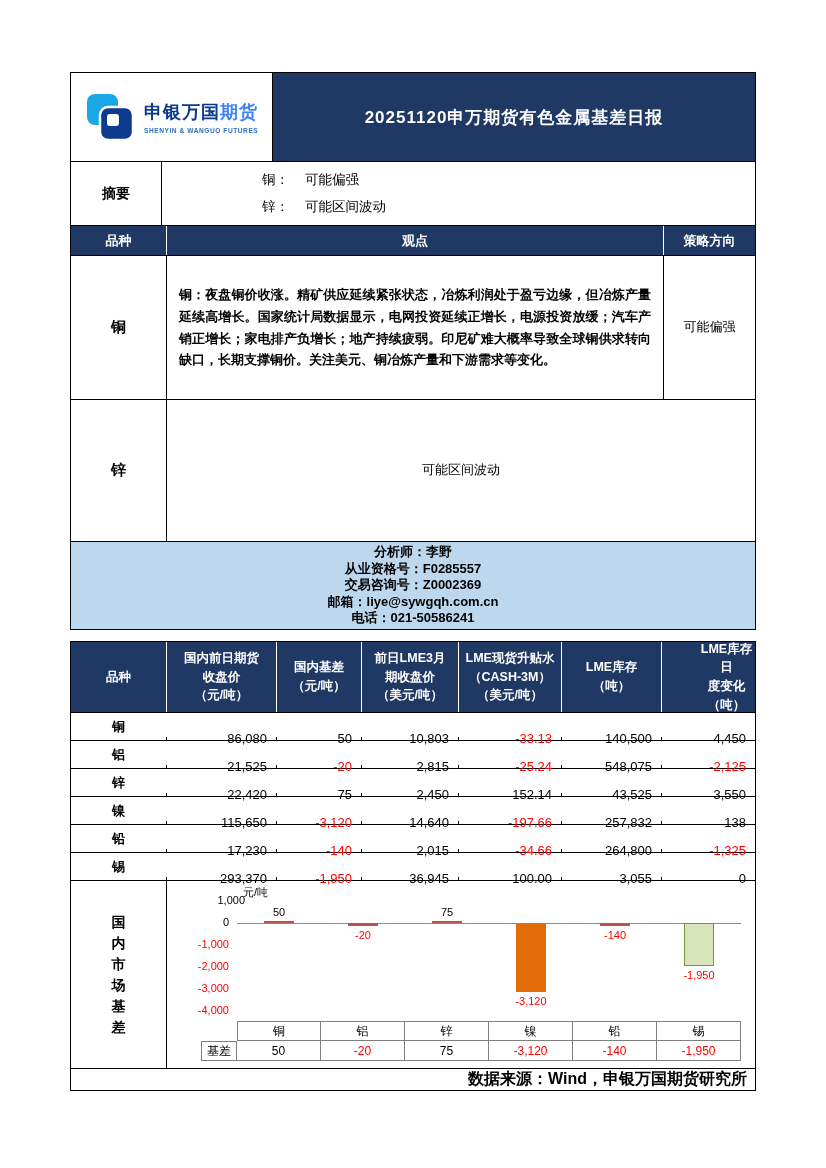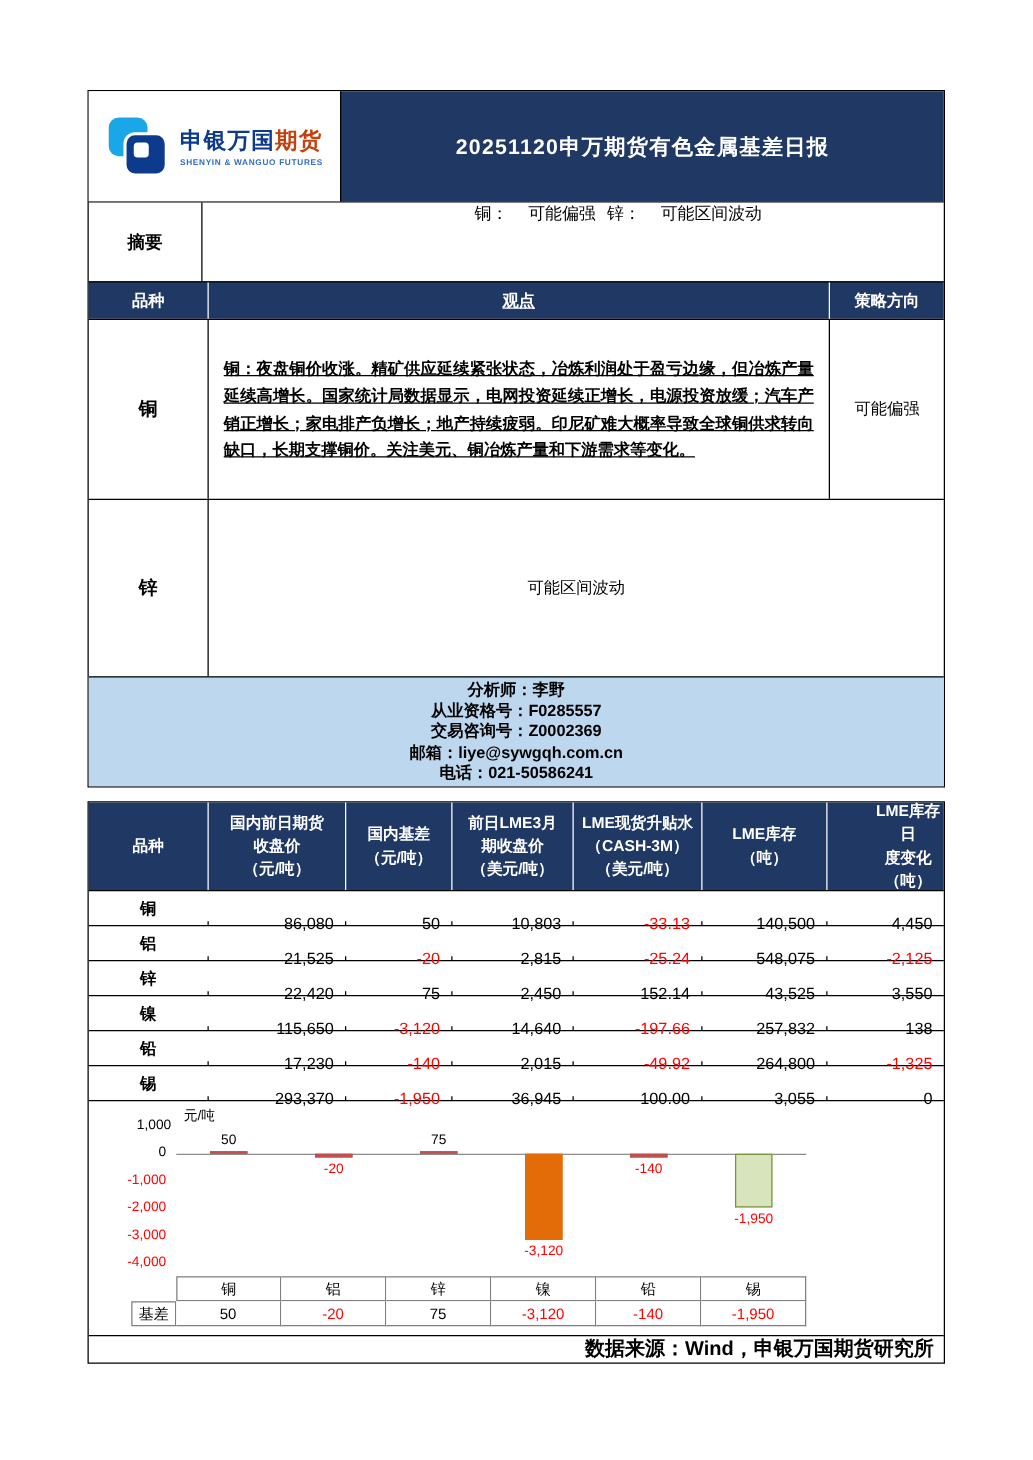"期货" .brand-cn .accent { color: #c2410c -> #3b82f6 }
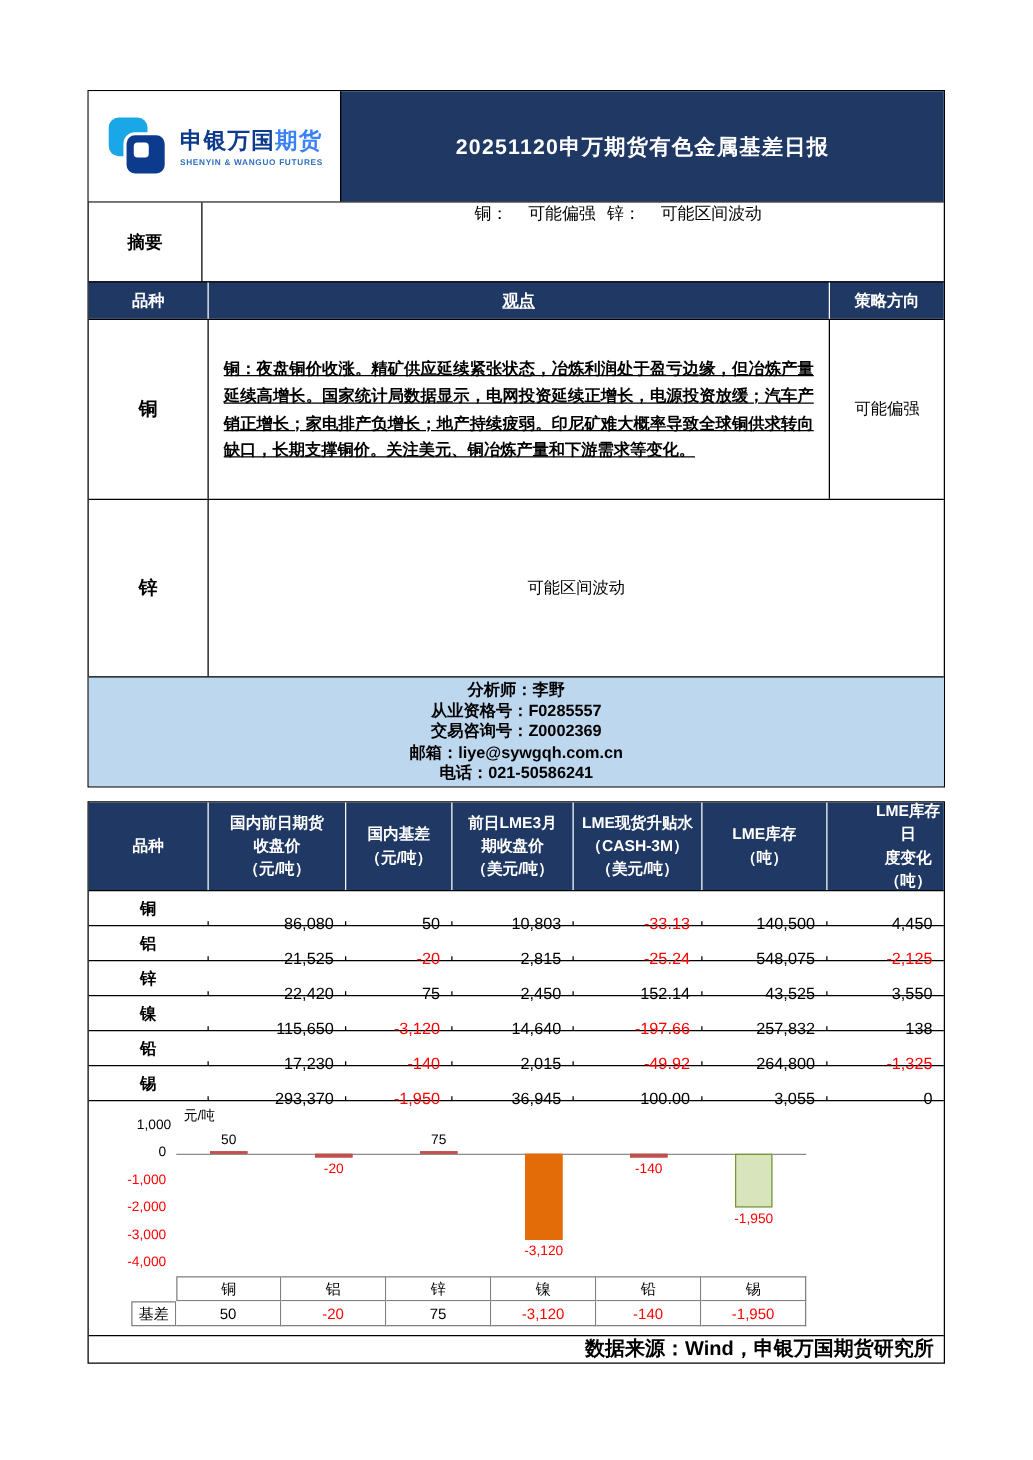"铜： 可能偏强" .summary-body { flex-direction: none -> column; padding-left: 72px -> 100px }
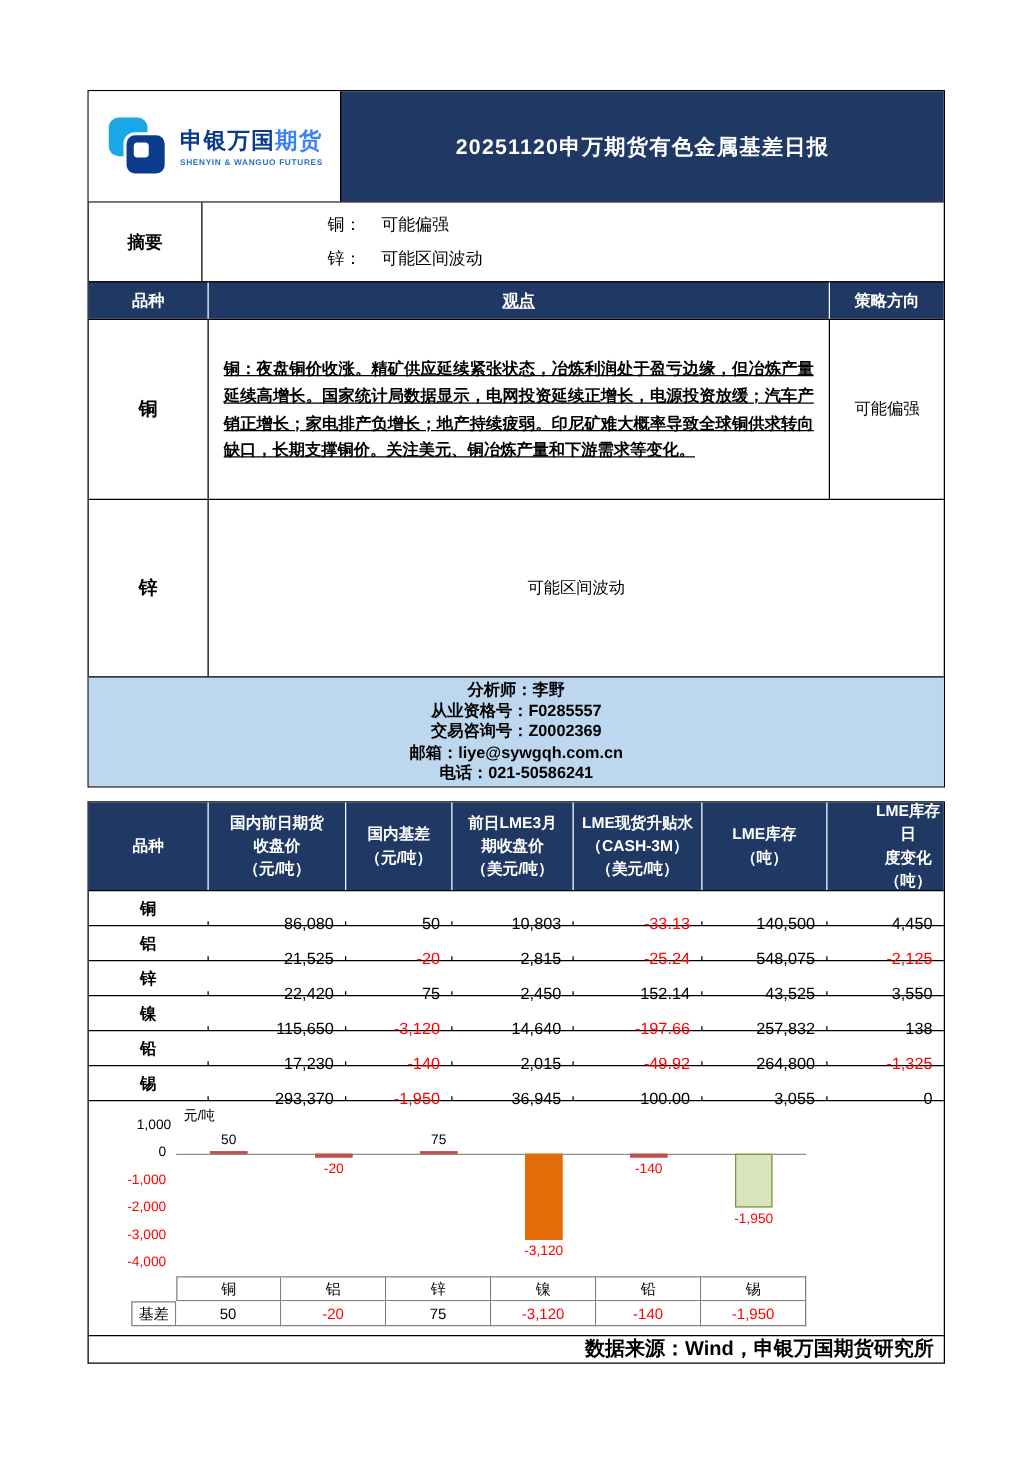"观点" .oh-view, .op-view { text-decoration: underline -> none }
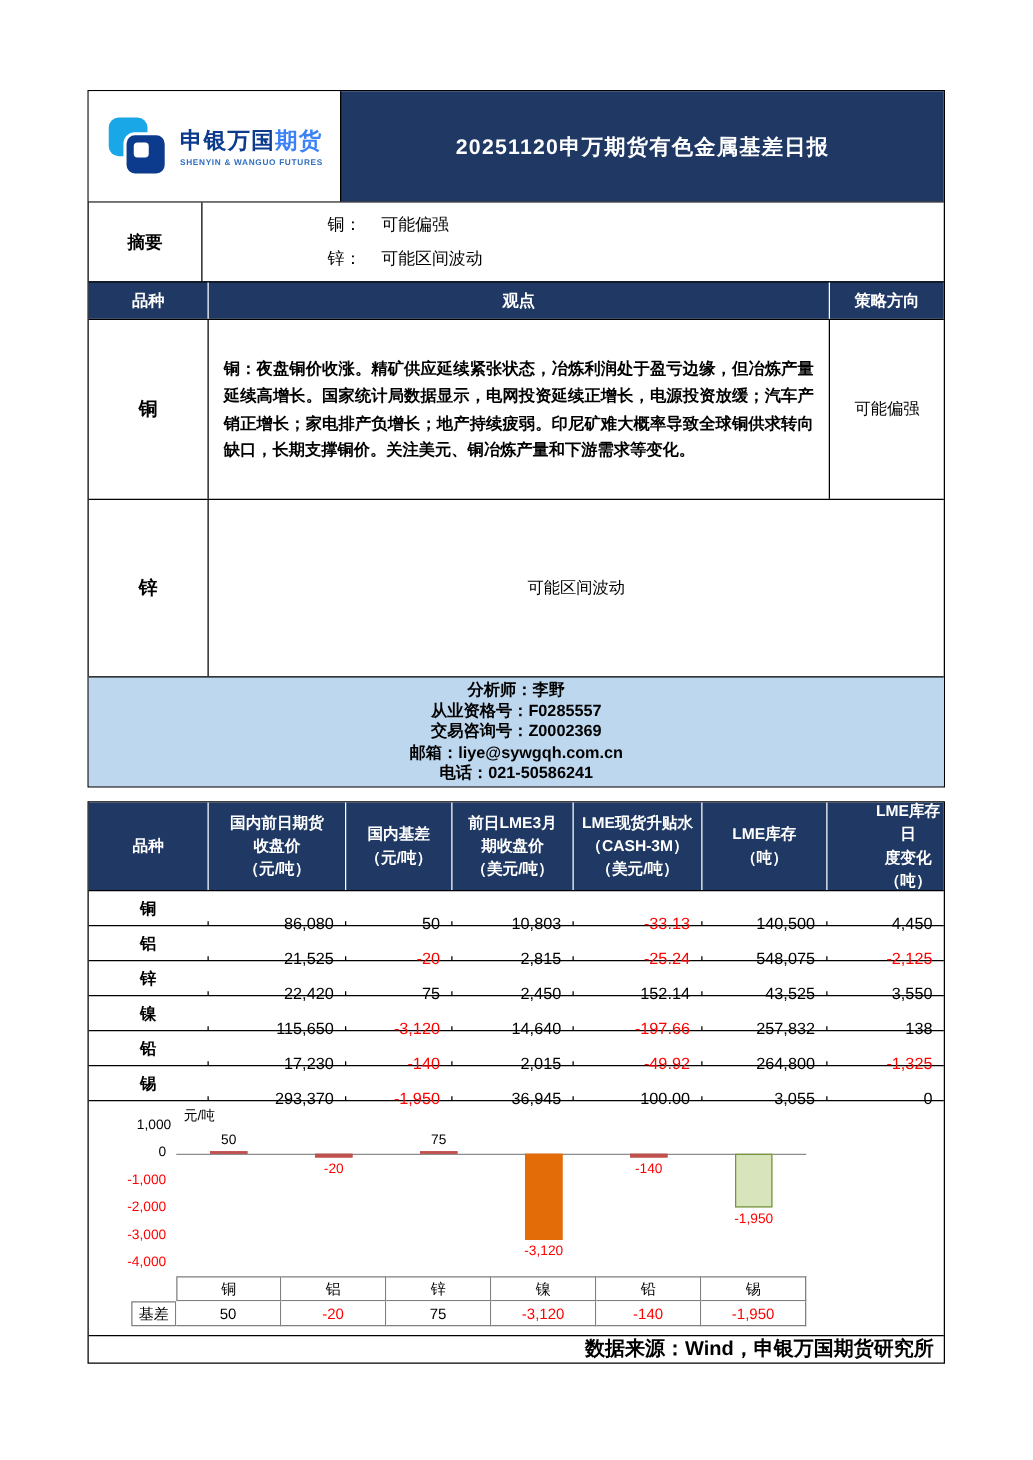"-49.92" div.cell { text: -49.92 -> -34.66 }
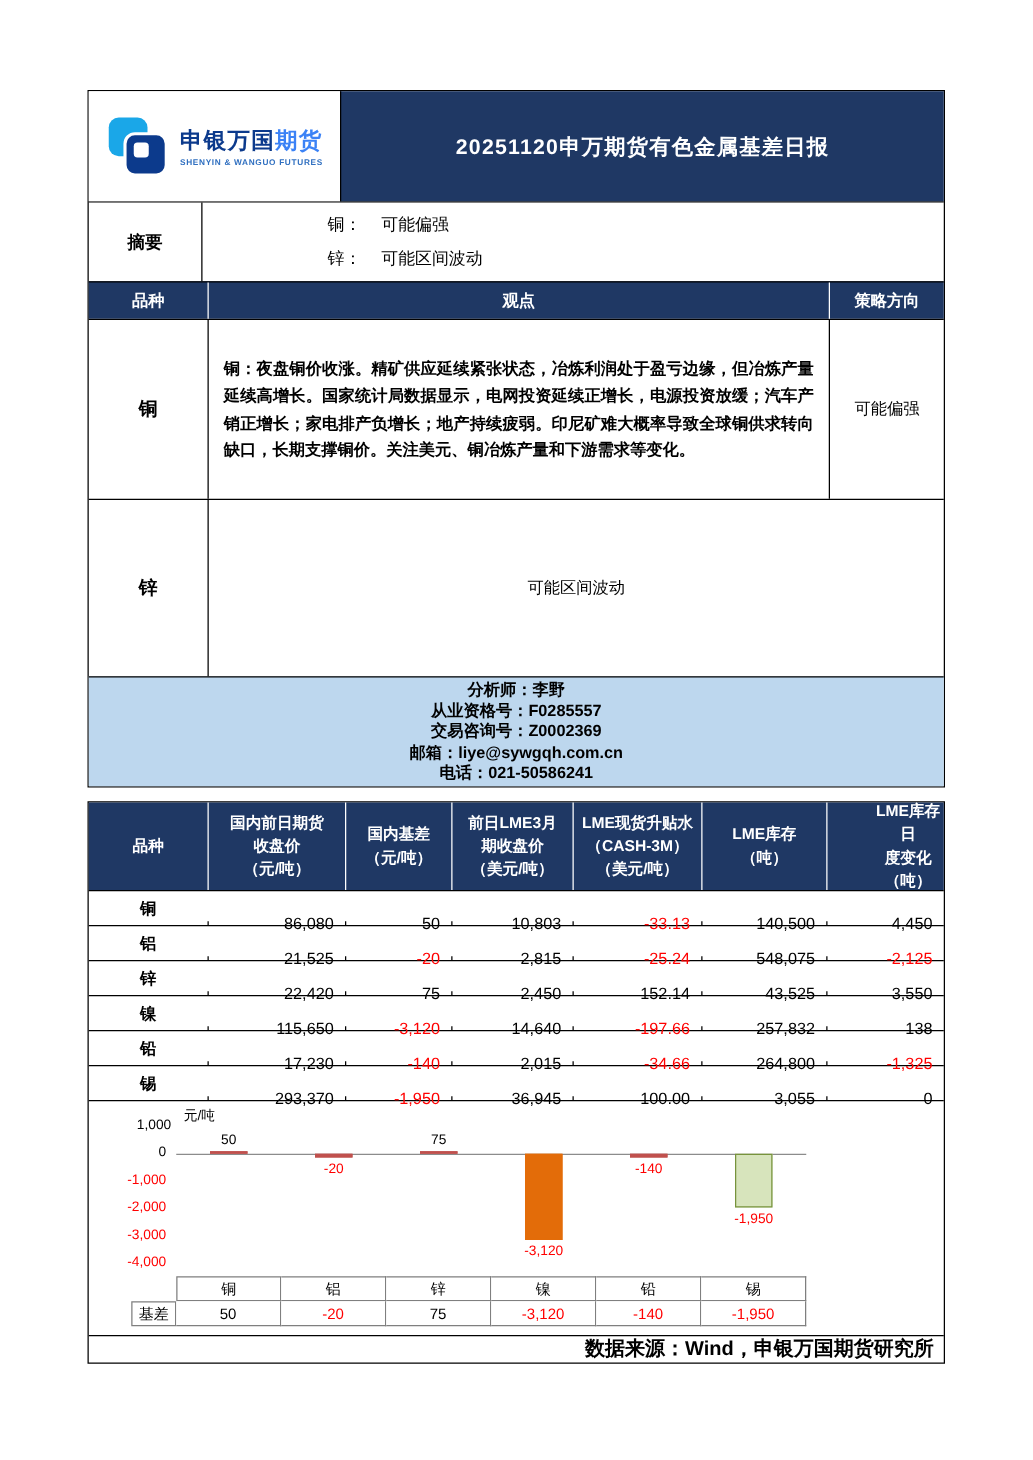"1,000" div.c-ytick { left: 4px -> 16px }
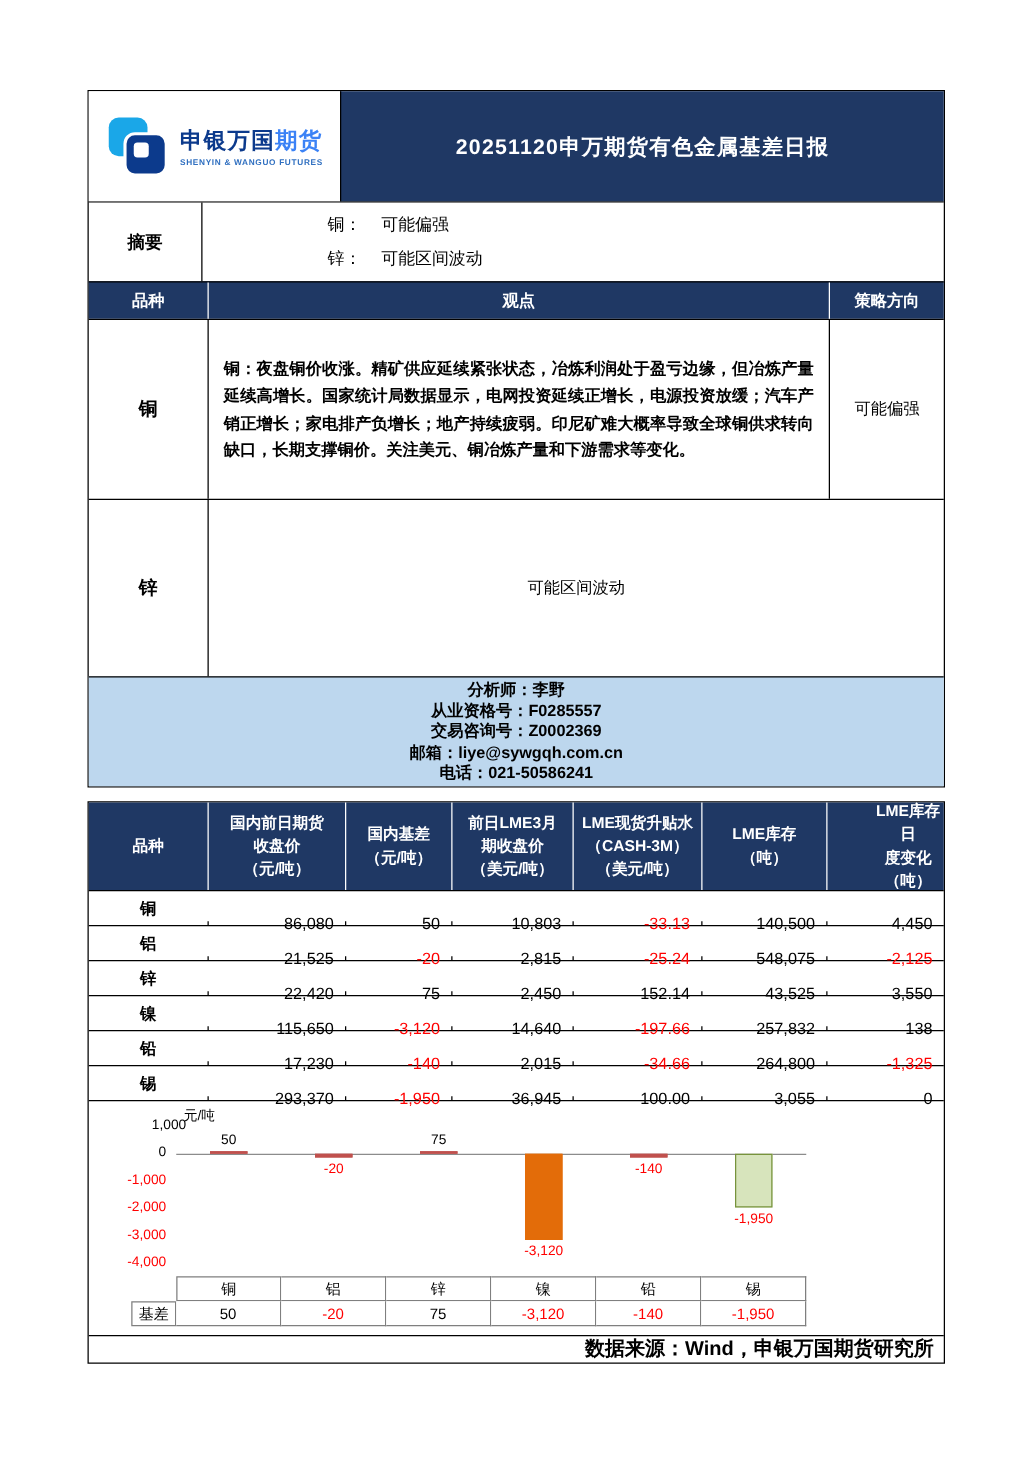"国内市场基差" div.cell { html: none -> <div> <div>国内市场基差</div> </div> }
